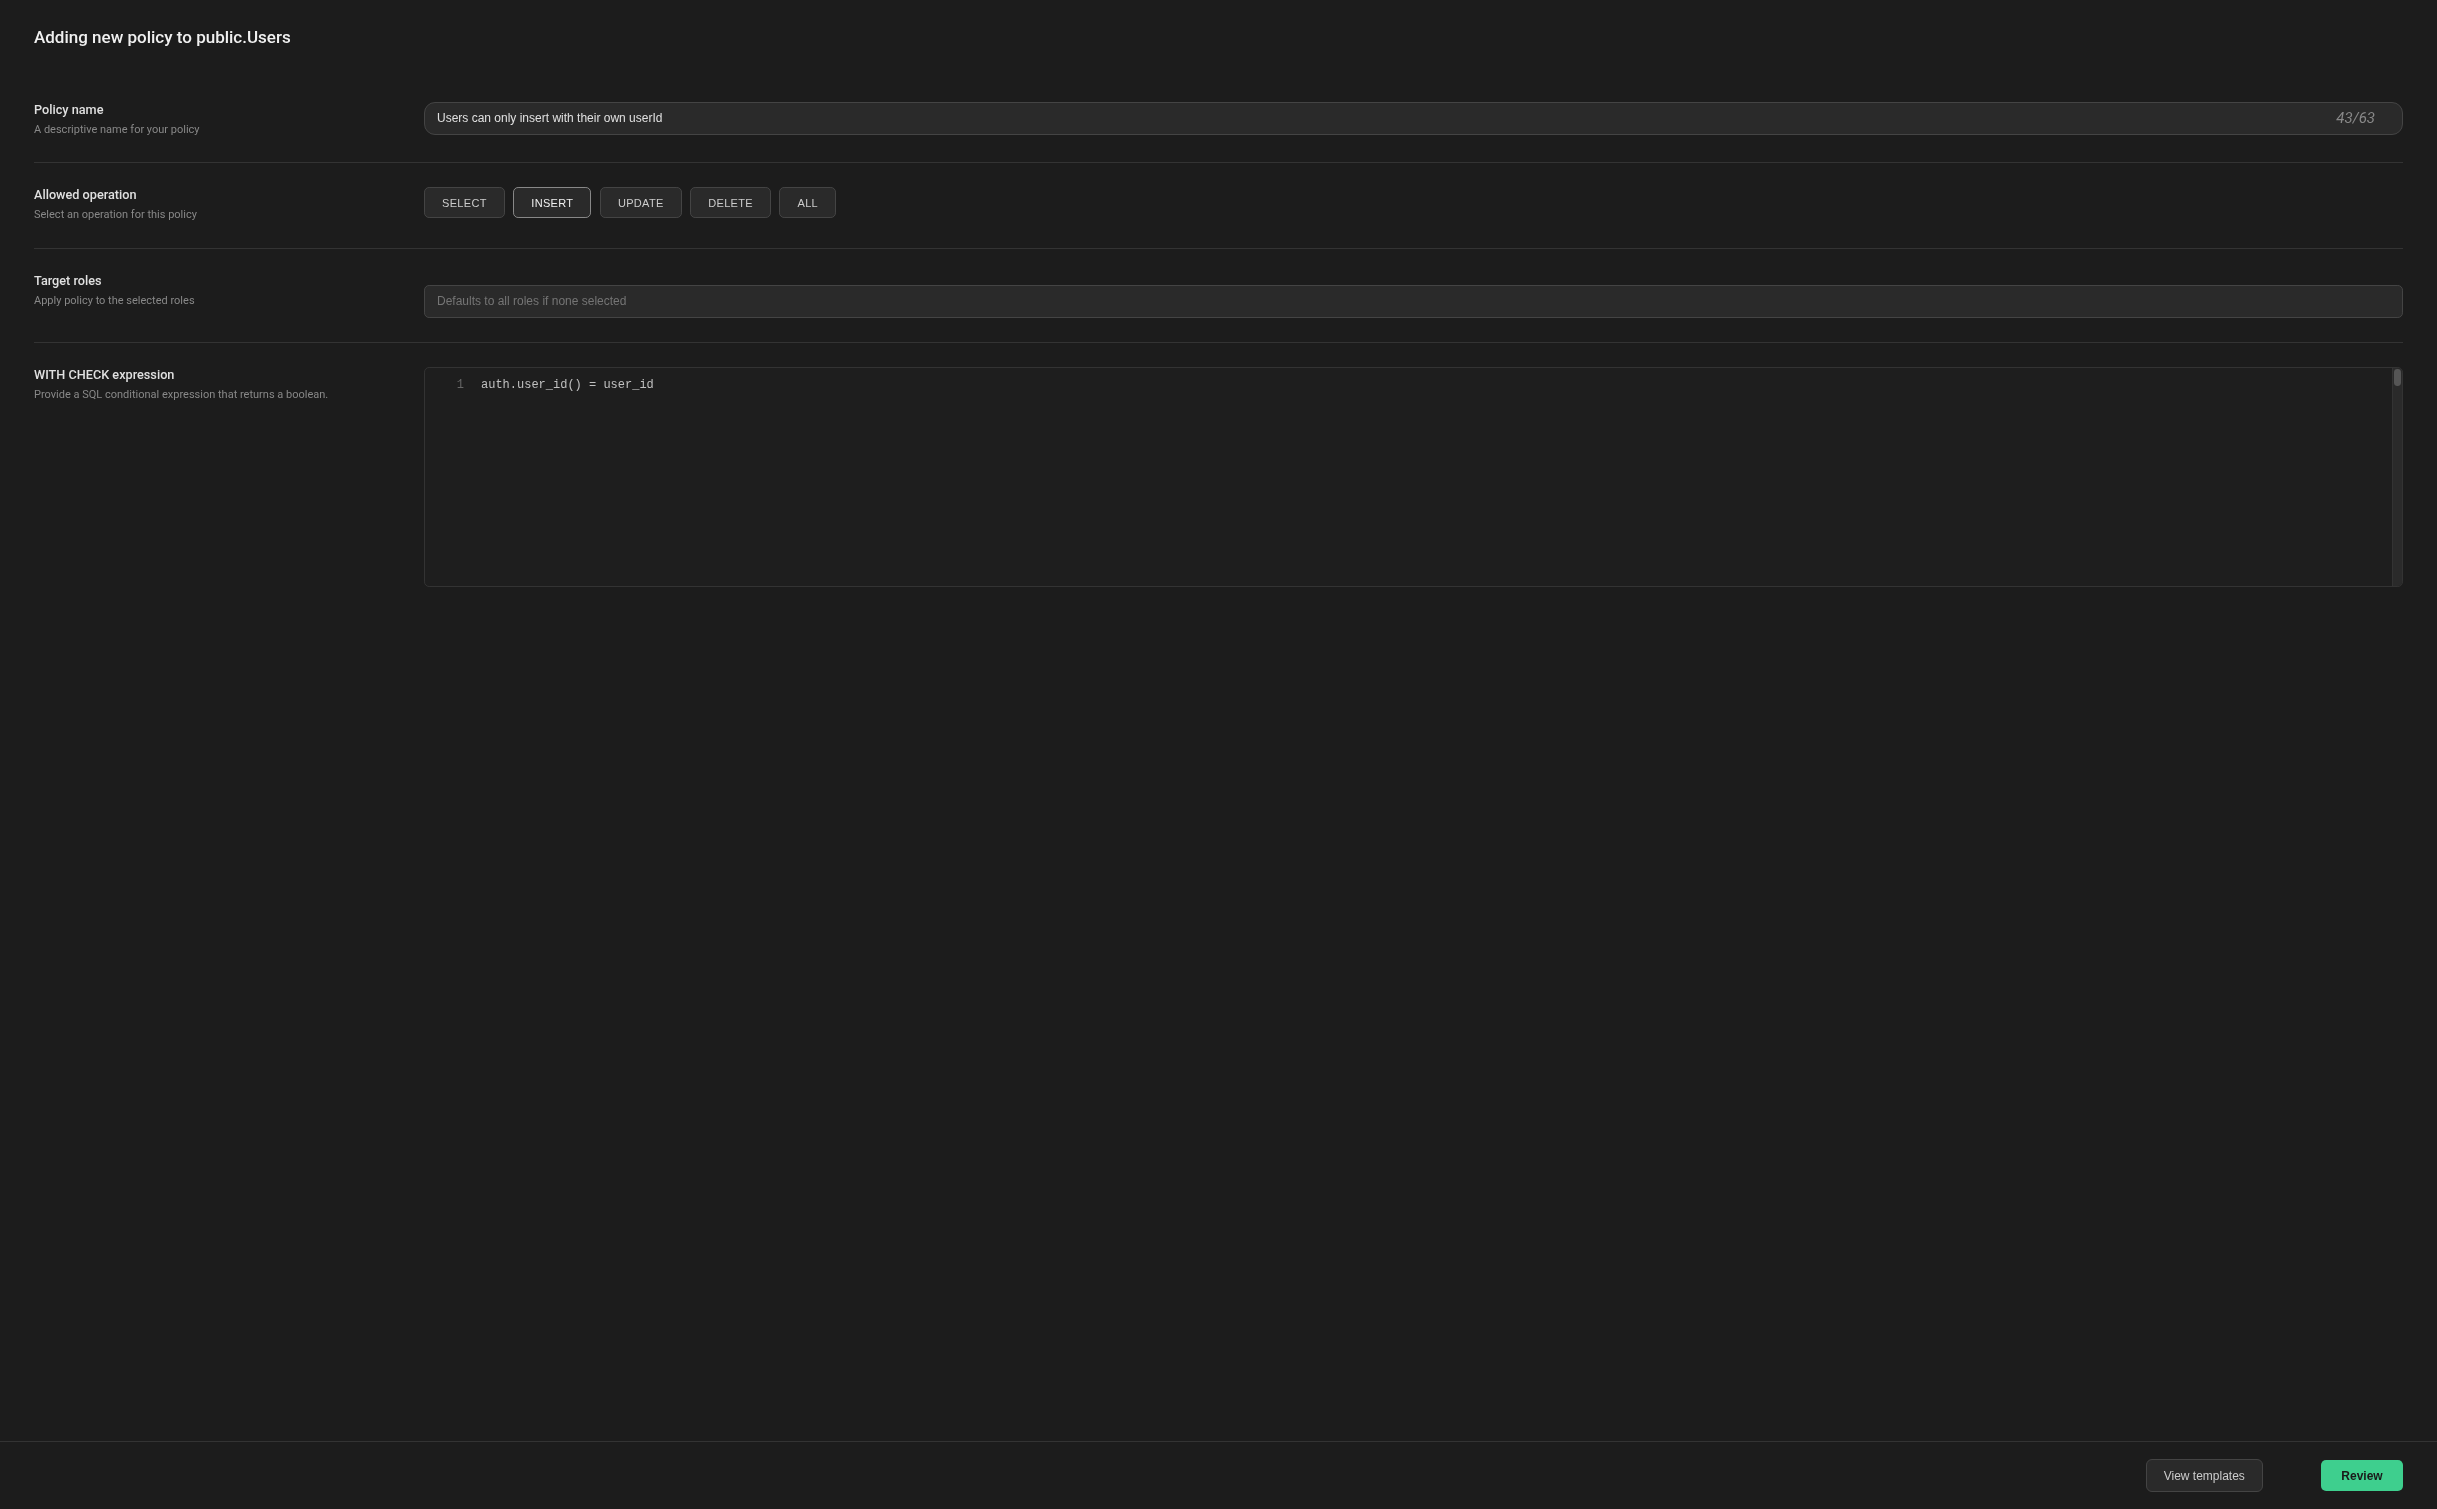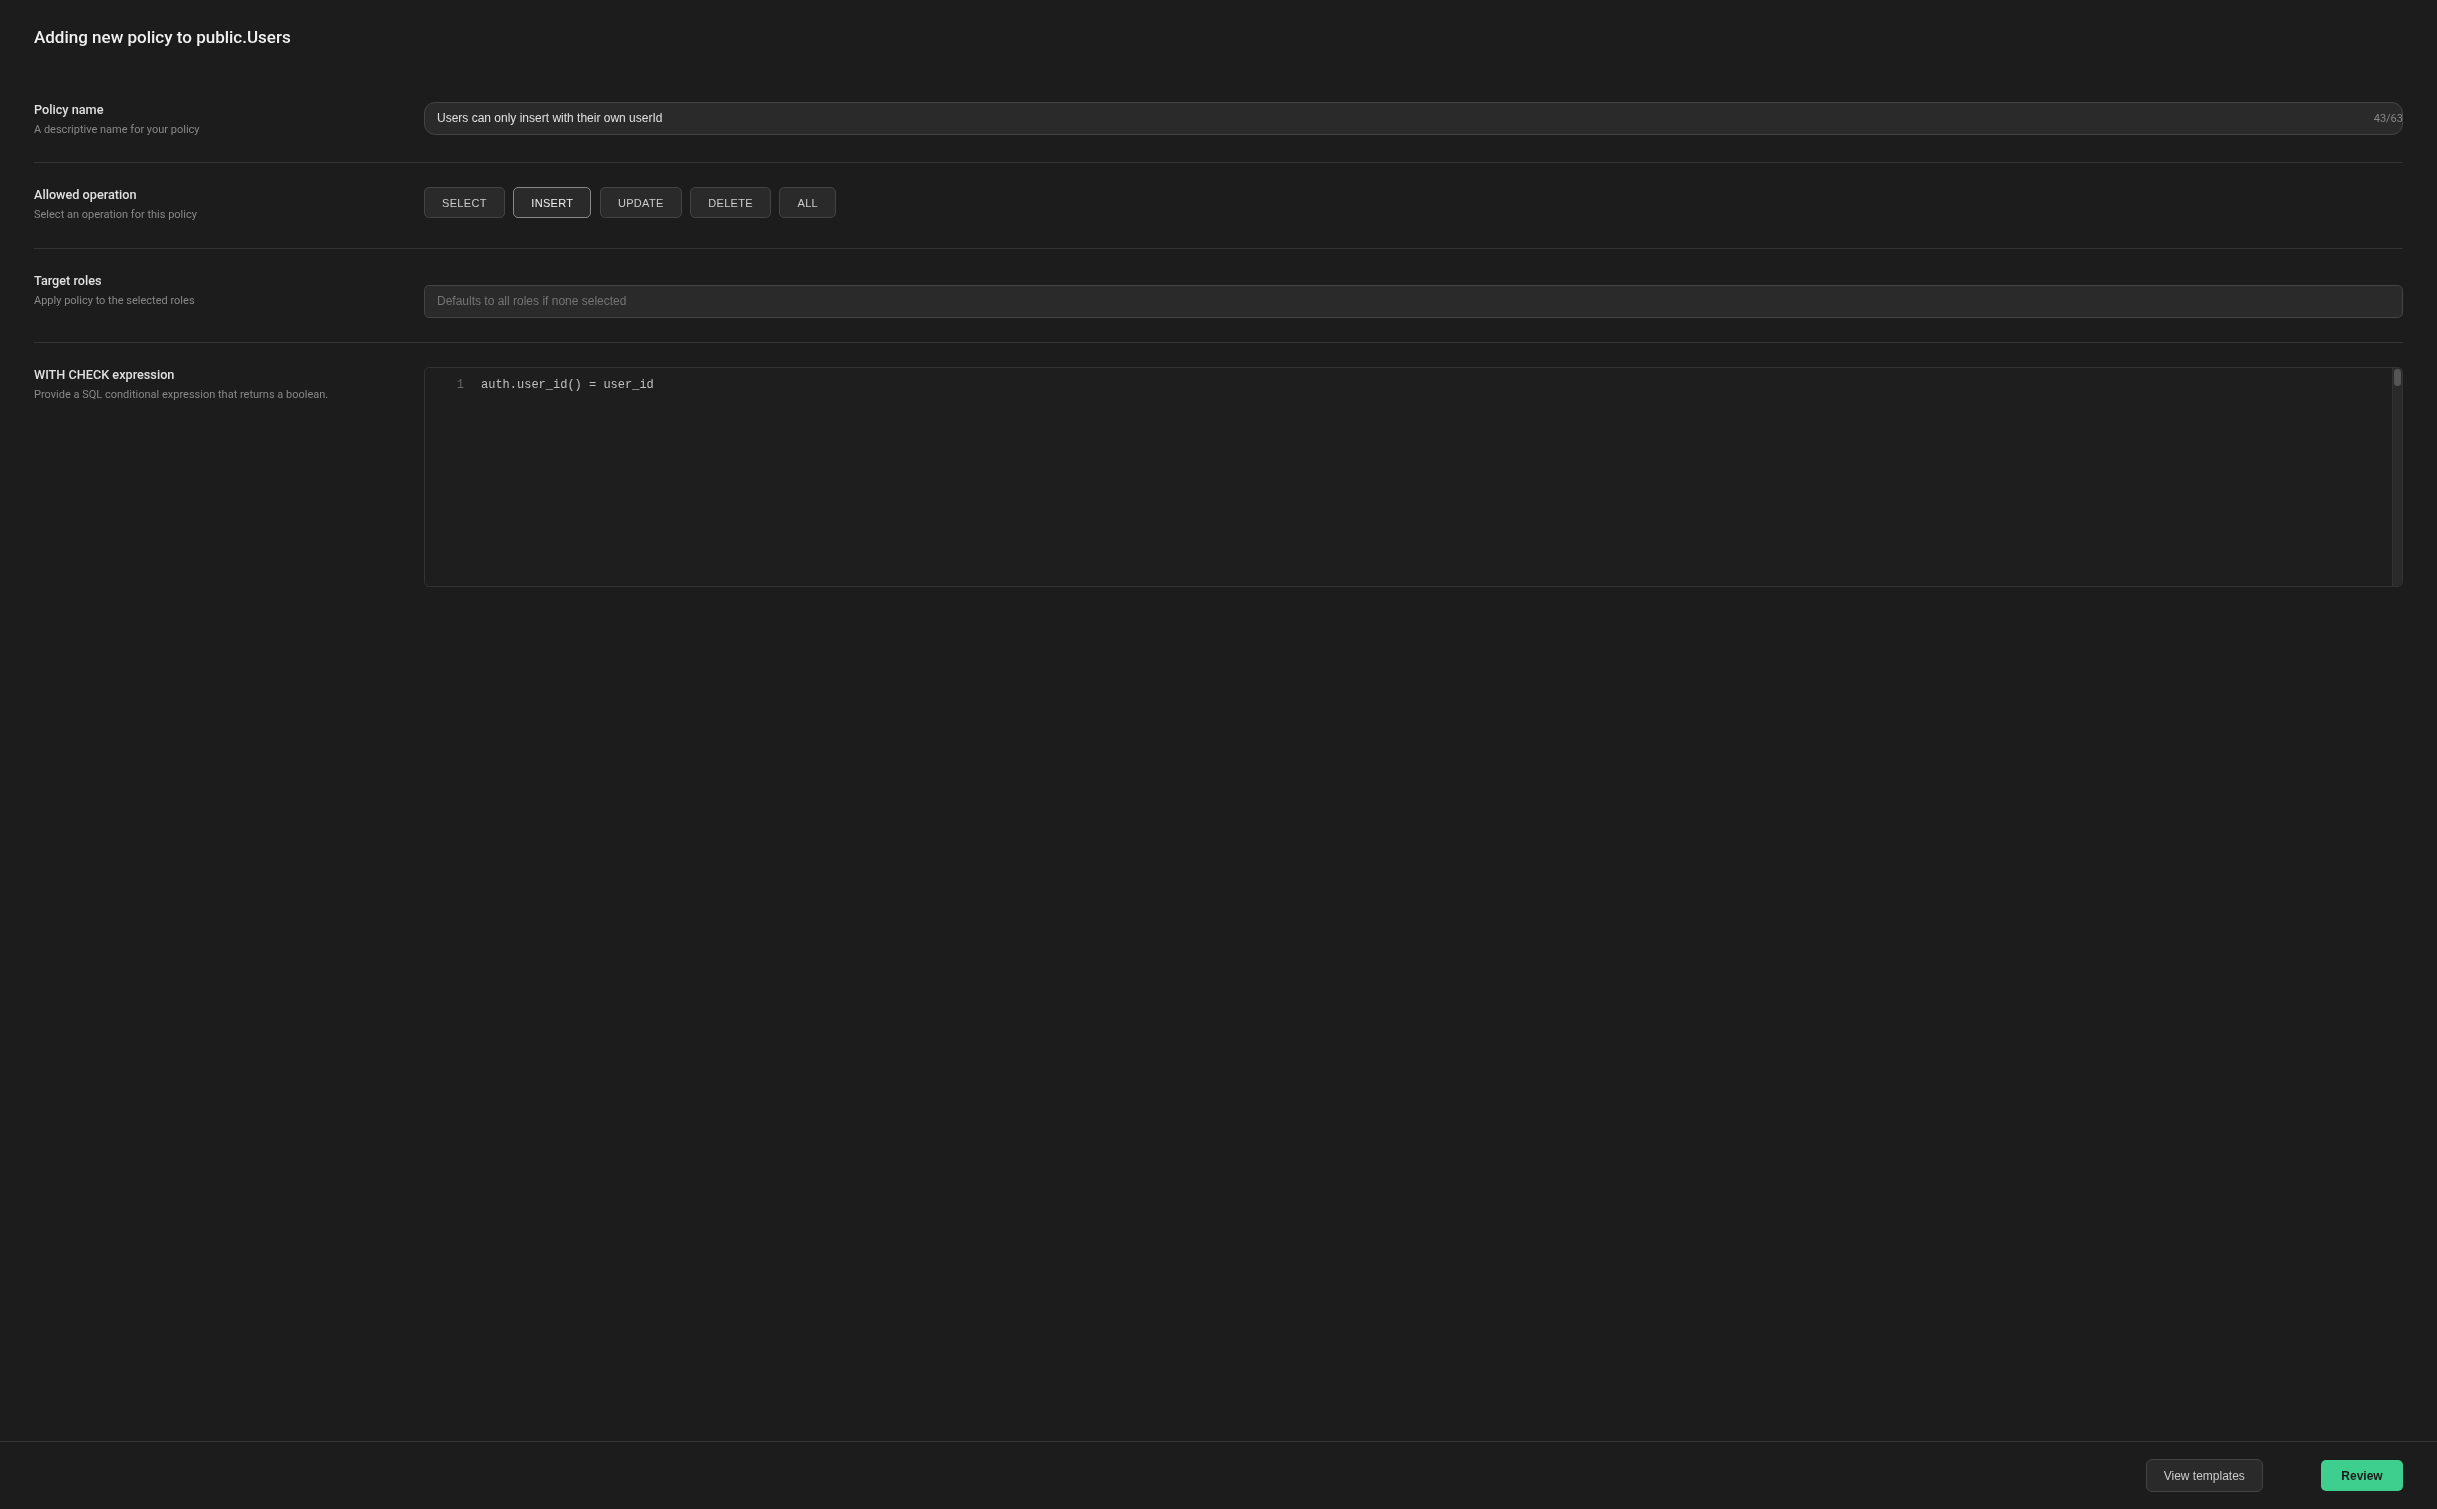"43/63" .char-count { font-size: 11px -> 15px; font-style: none -> italic; right: 0 -> 28px }
